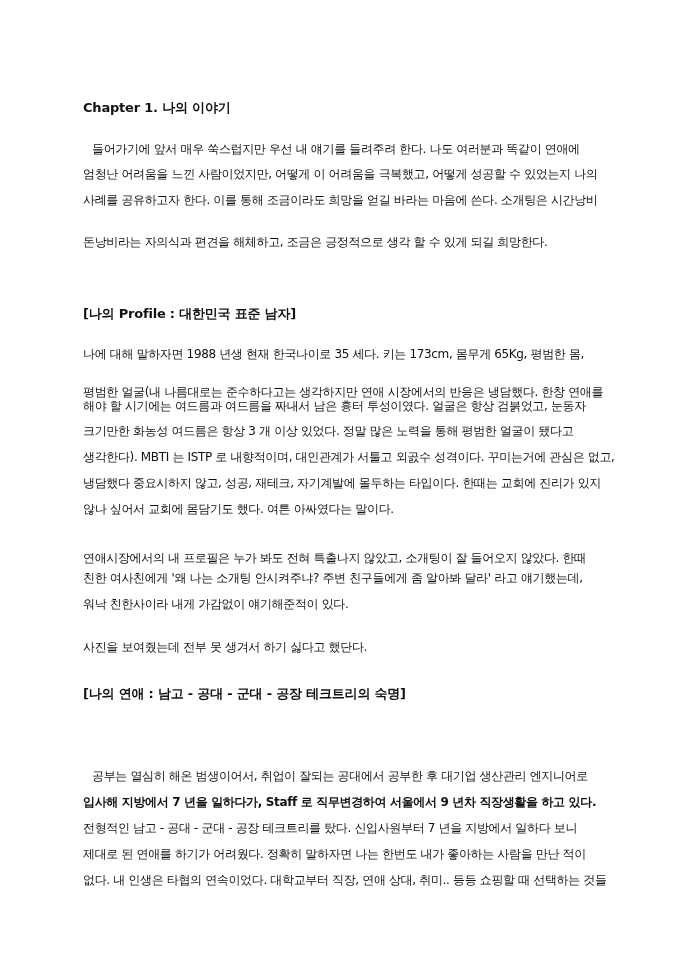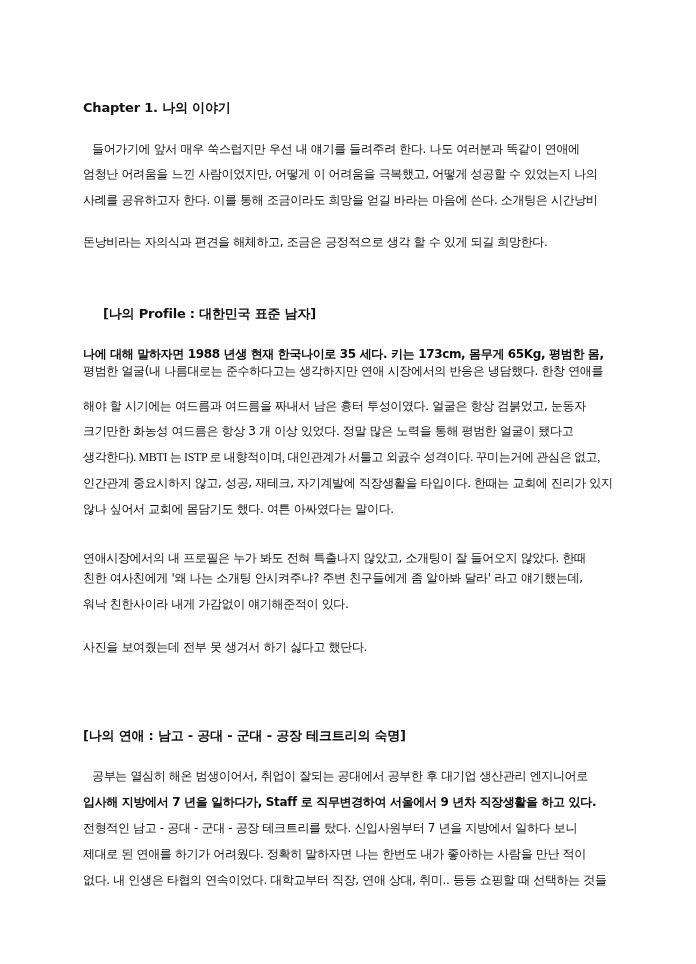"[나의 Profile : 대한민국 표준" div.heading { margin-left: 20px -> none }
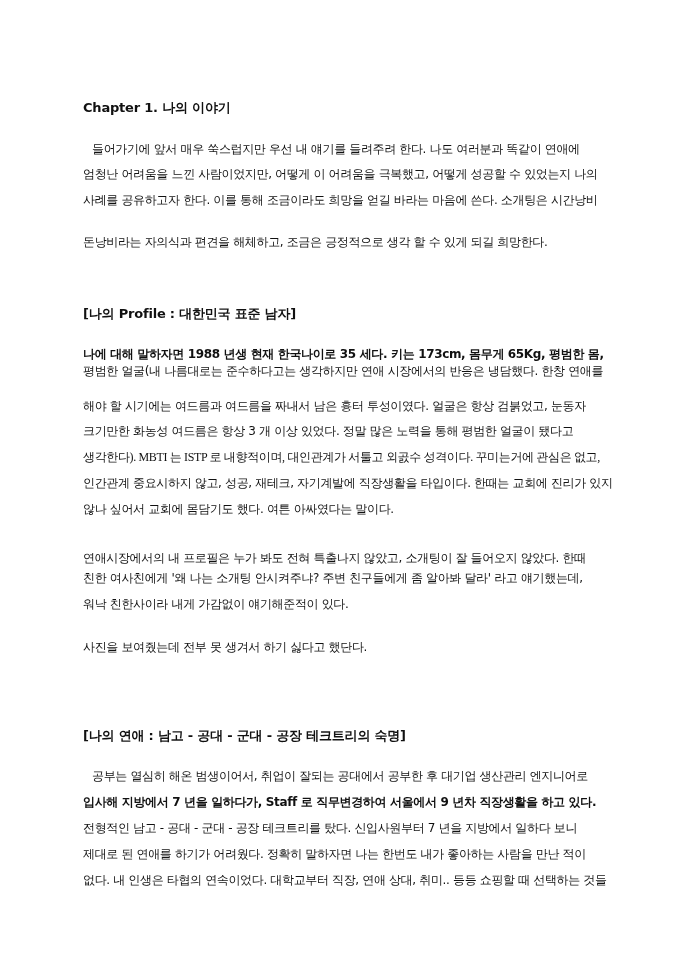"나에 대해 말하자면 1988 년생" div.line { font-weight: bold -> none }
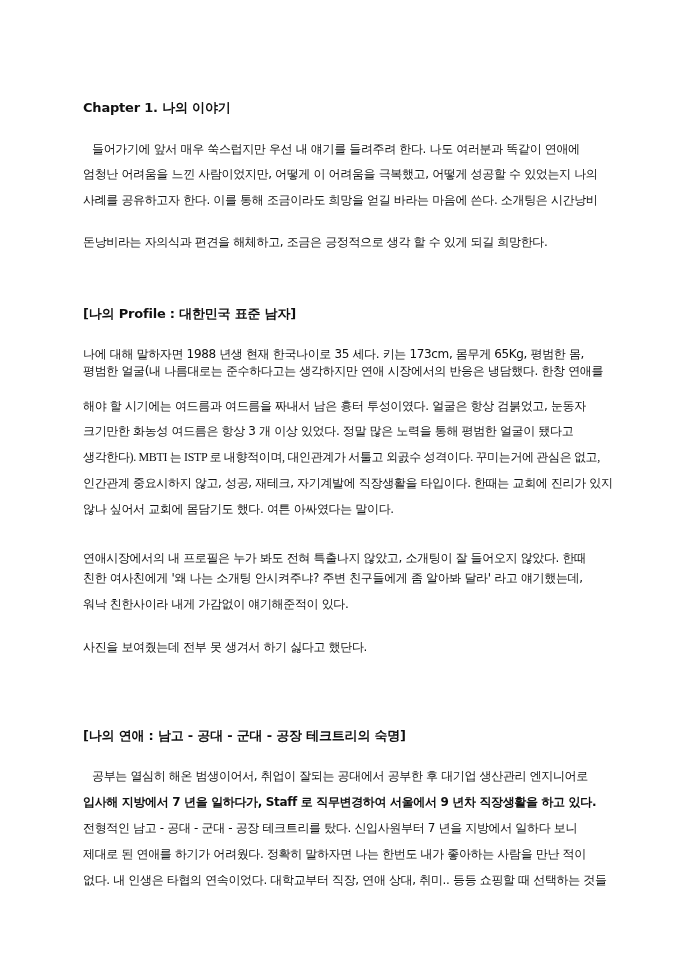"평범한 얼굴(내 나름대로는 준수하다고는 생각하지만" div.line { top: 364px -> 385px }
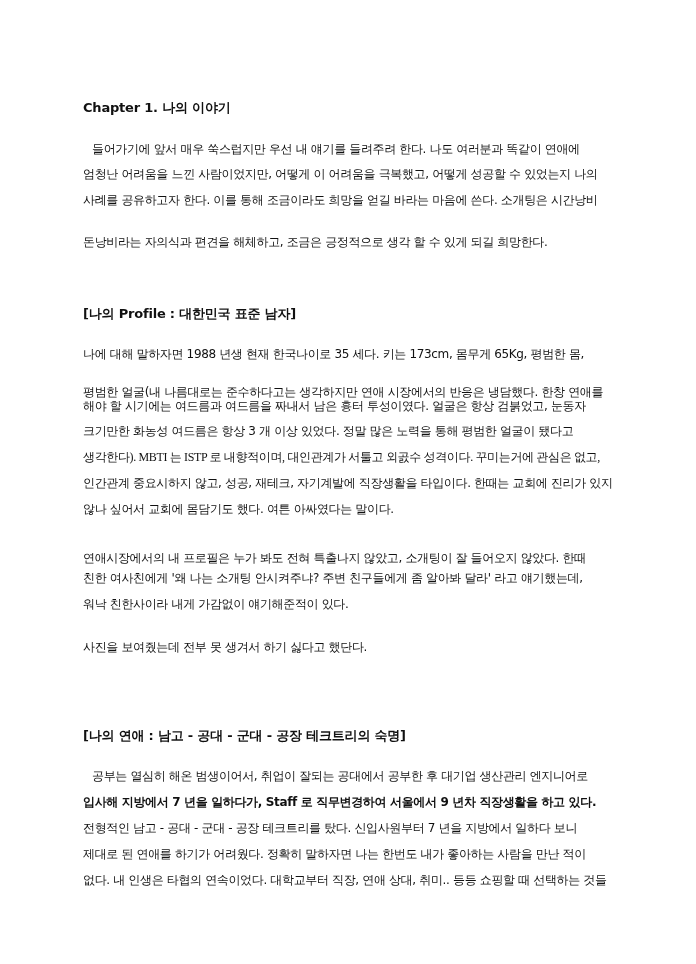"생각한다). MBTI 는 ISTP 로" div.line { font-family: Liberation Serif, serif -> none }
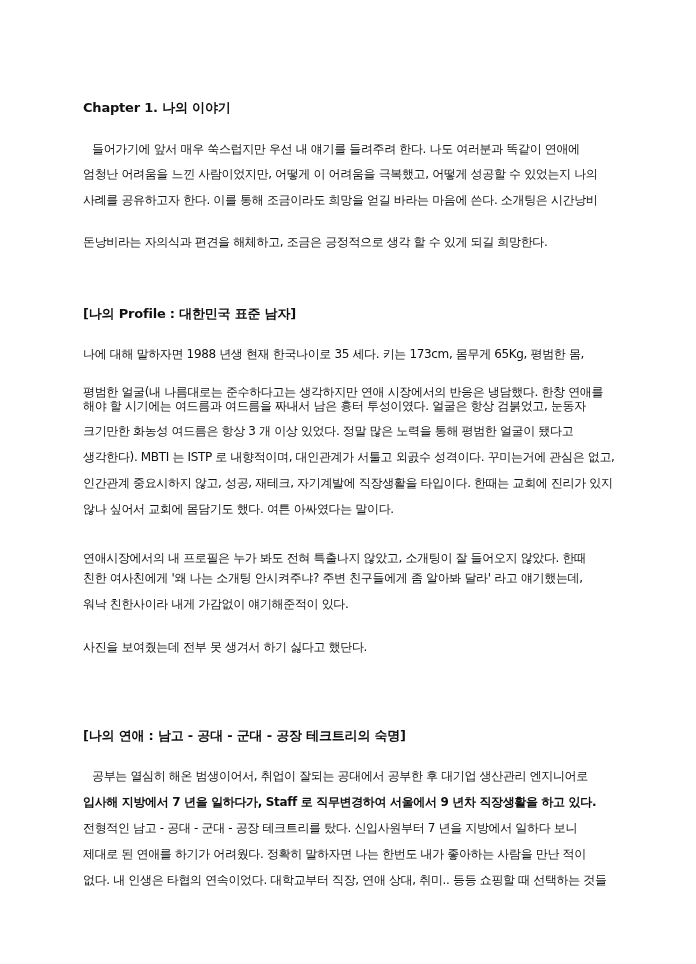"인간관계 중요시하지 않고, 성공, 재테크," div.line { text: 인간관계 중요시하지 않고, 성공, 재테크, 자기계발에 직장생활을 -> 냉담했다 중요시하지 않고, 성공, 재테크, 자기계발에 몰두하는 }
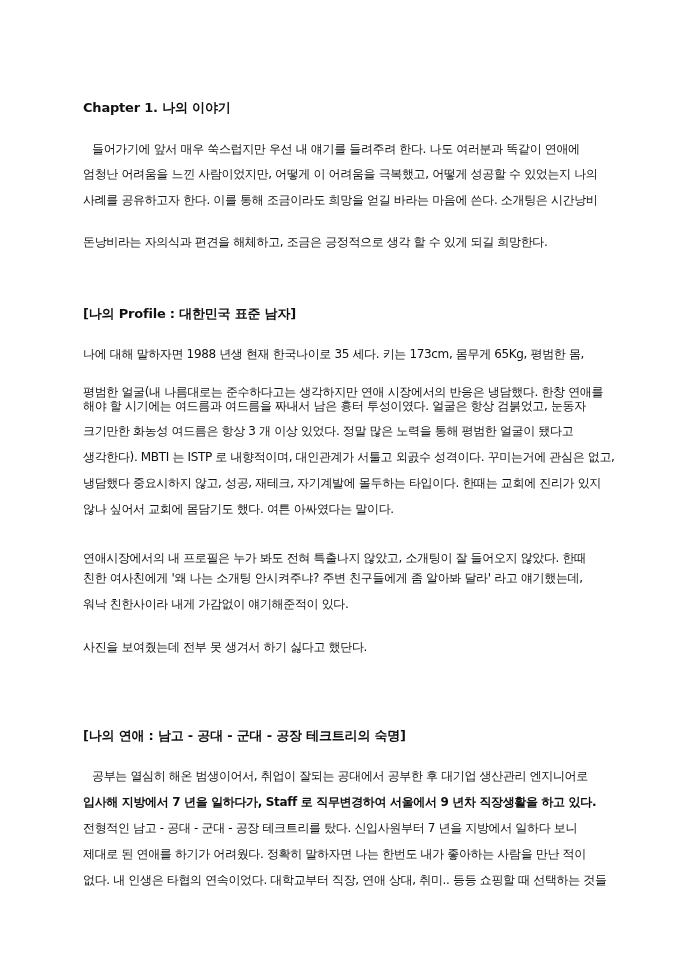"[나의 연애 : 남고 -" div.heading { top: 727px -> 685px }
